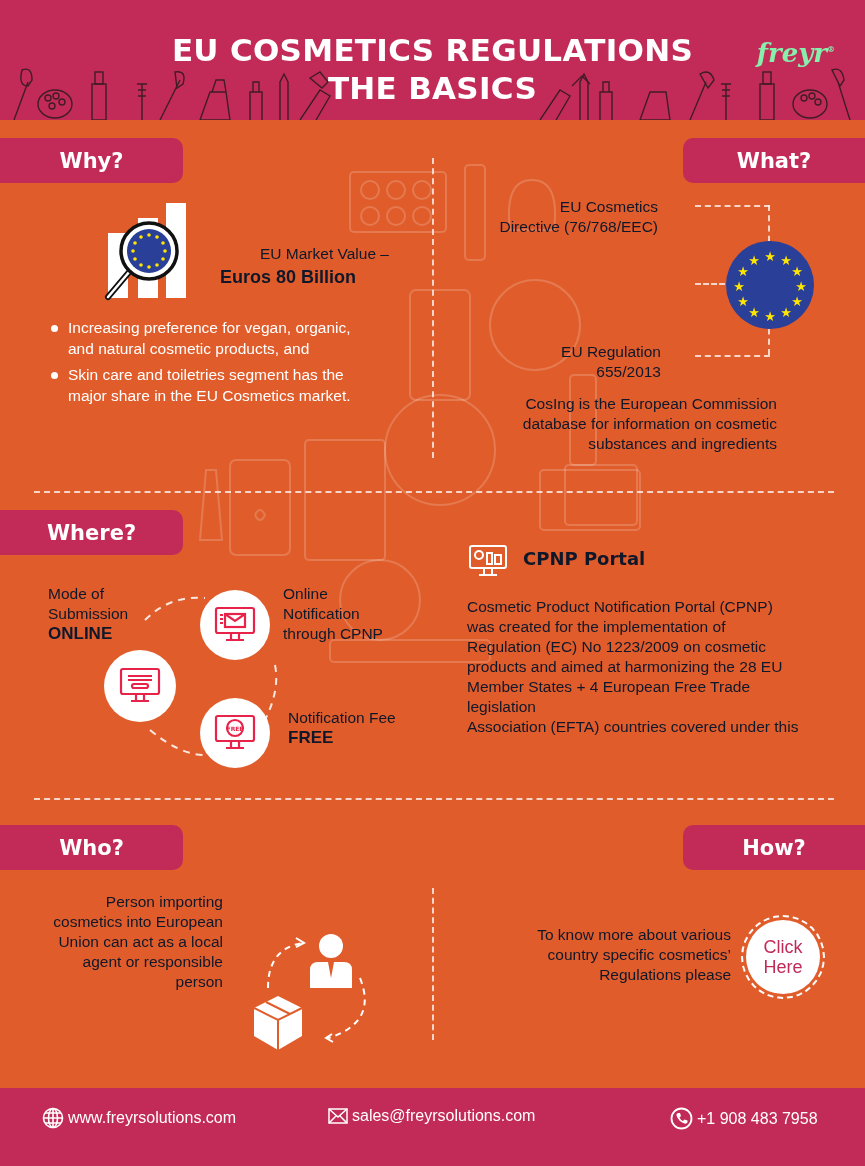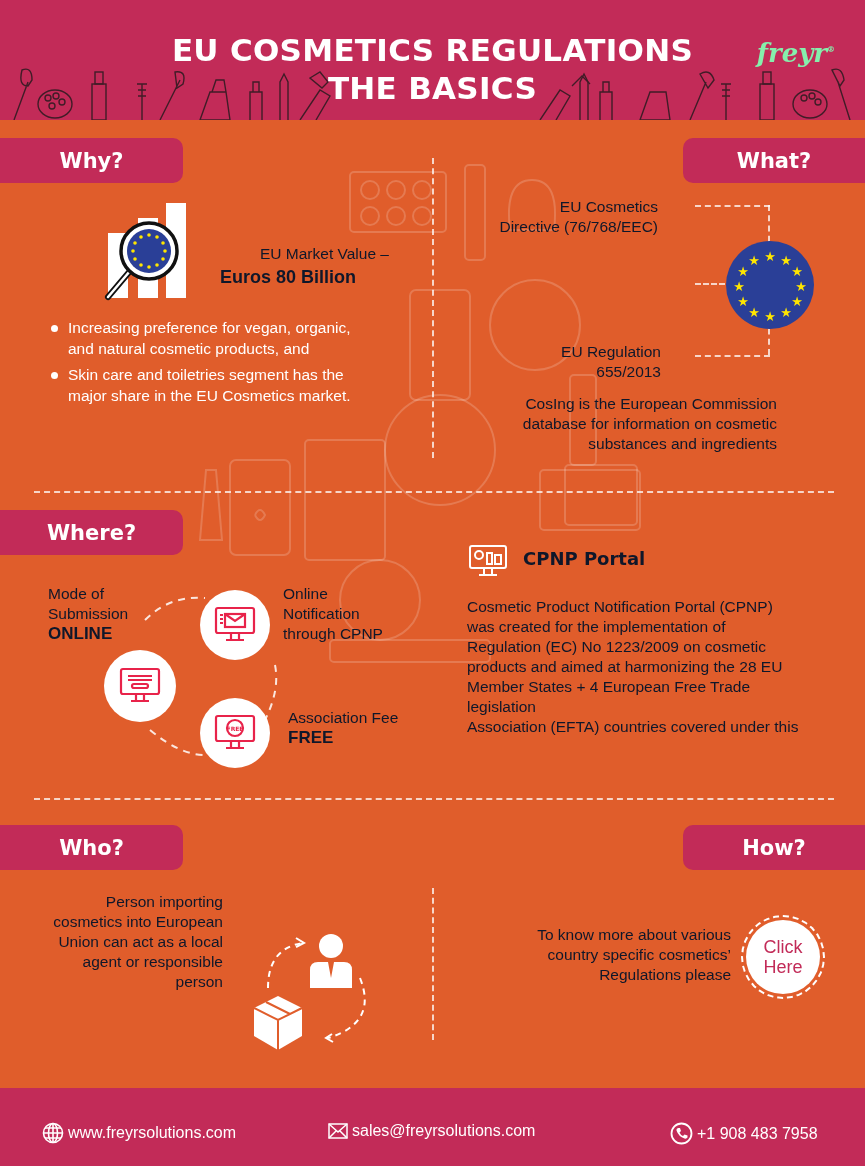"Association Fee" div { text: Association -> Notification }
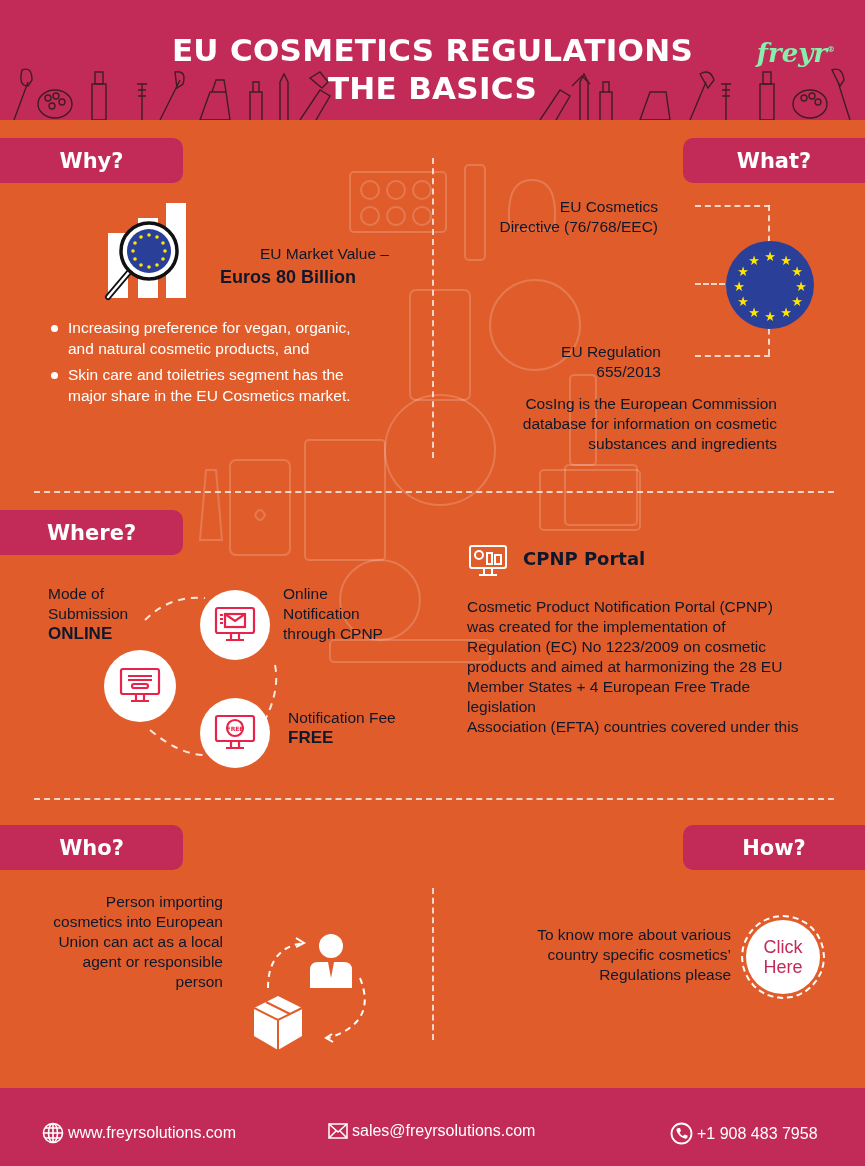"www.freyrsolutions.com" .fitem { top: 34px -> 19px }
